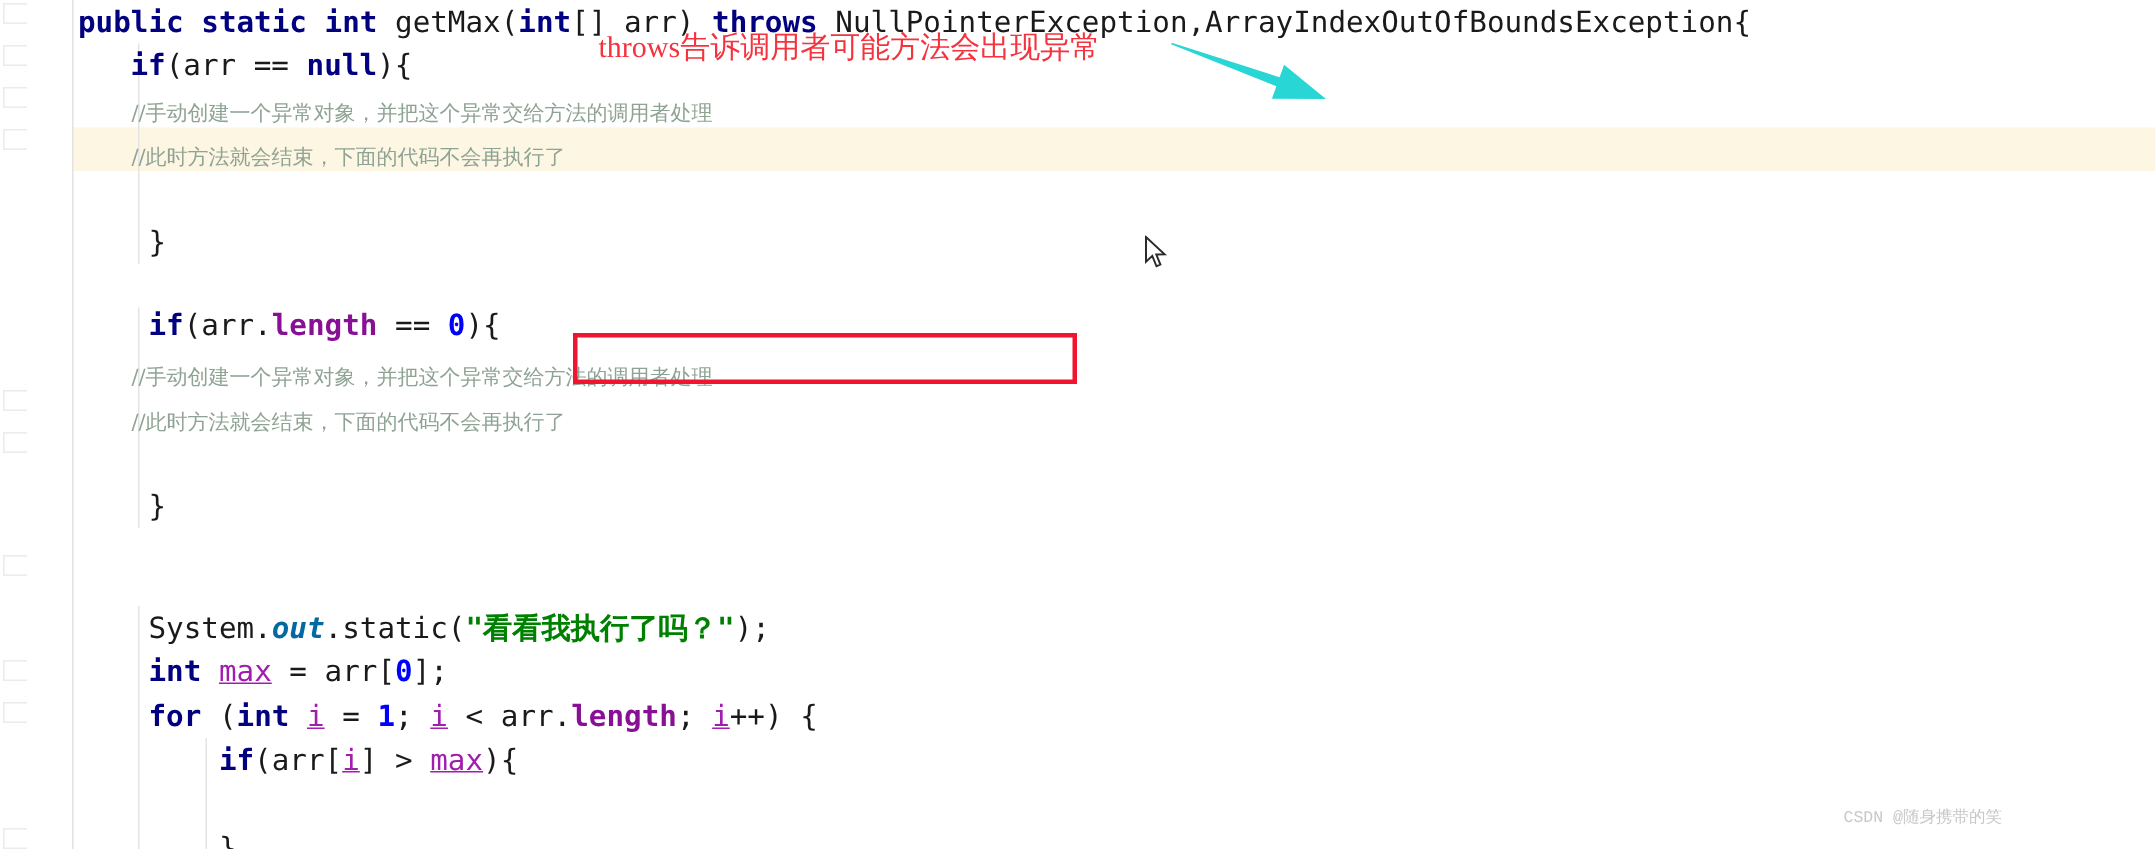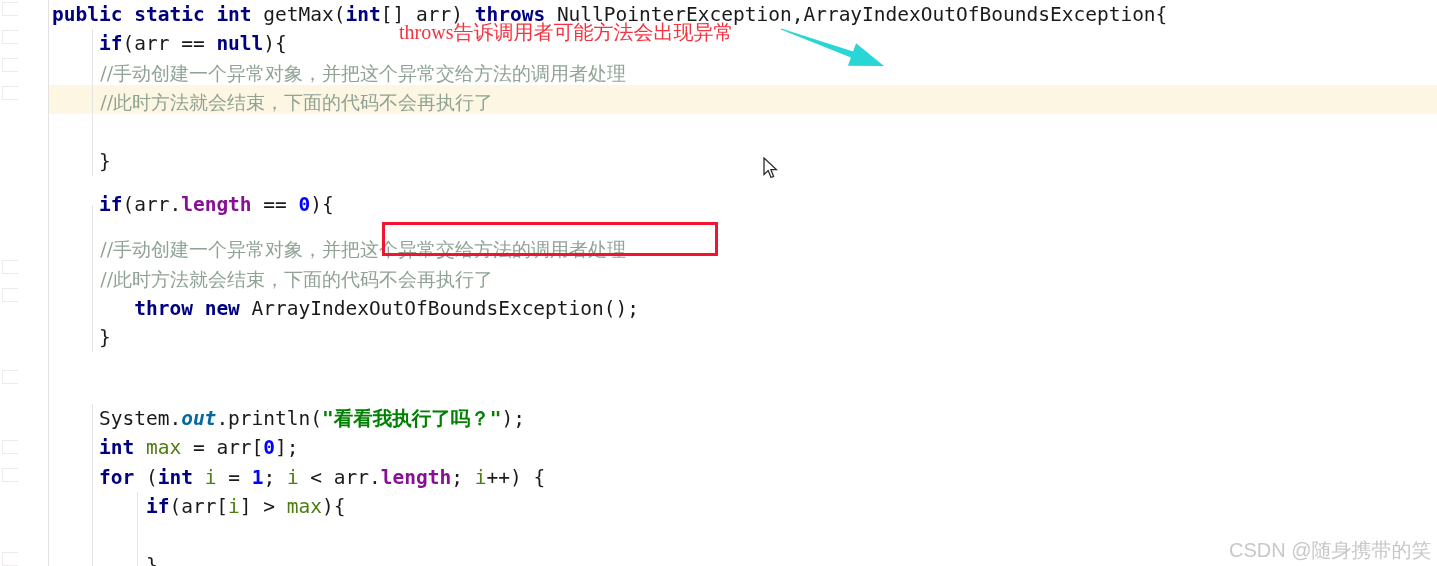"if(arr == null){" div.code-line { left: 52px -> 40px }
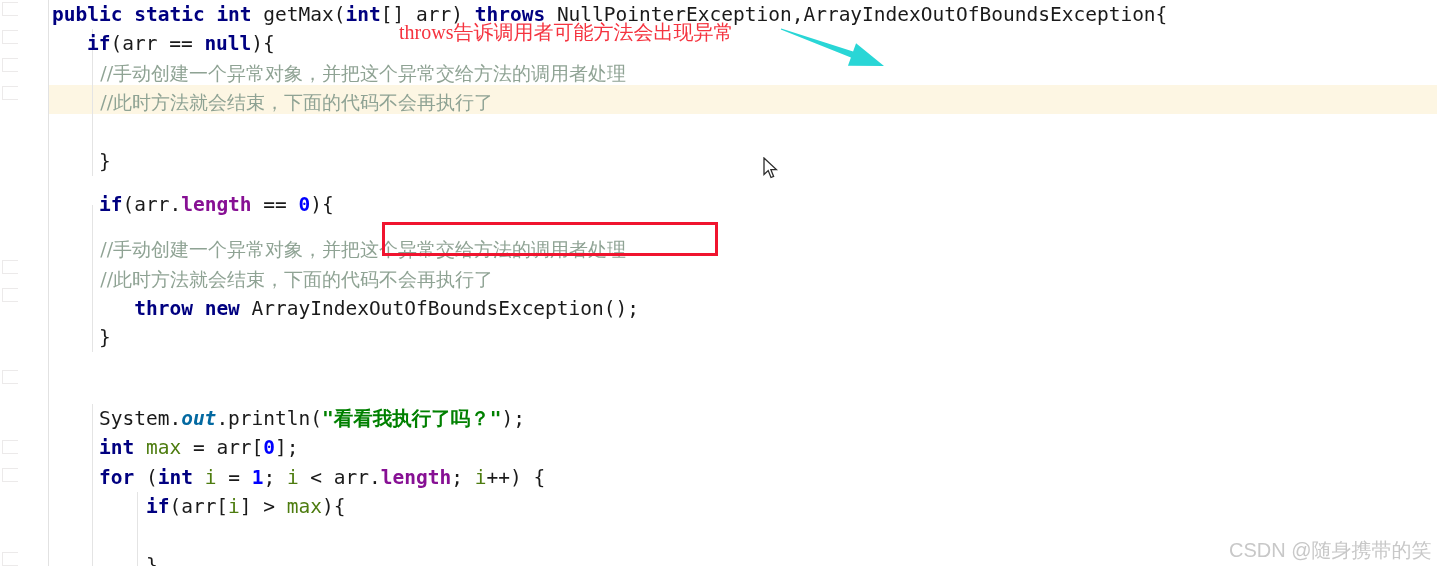"//手动创建一个异常对象，并把这个异常交给方法的调用者处理" .cmt { font-size: 19px -> 14px }
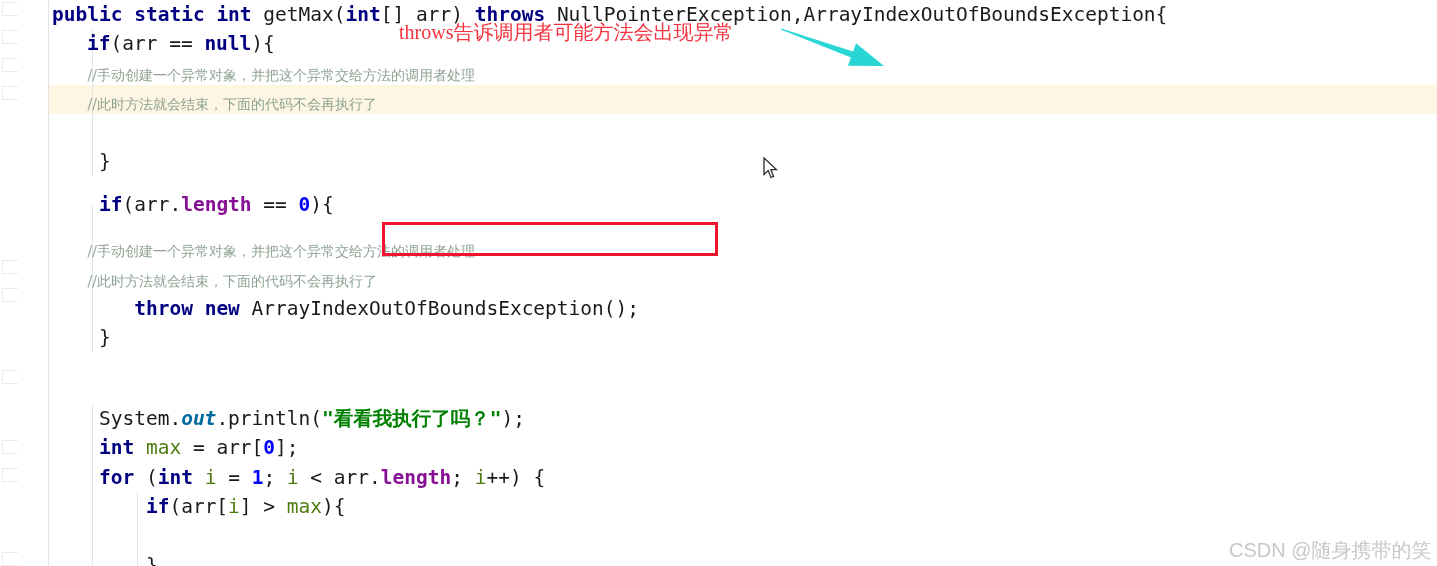"if(arr.length == 0){" div.code-line { top: 190px -> 202px }
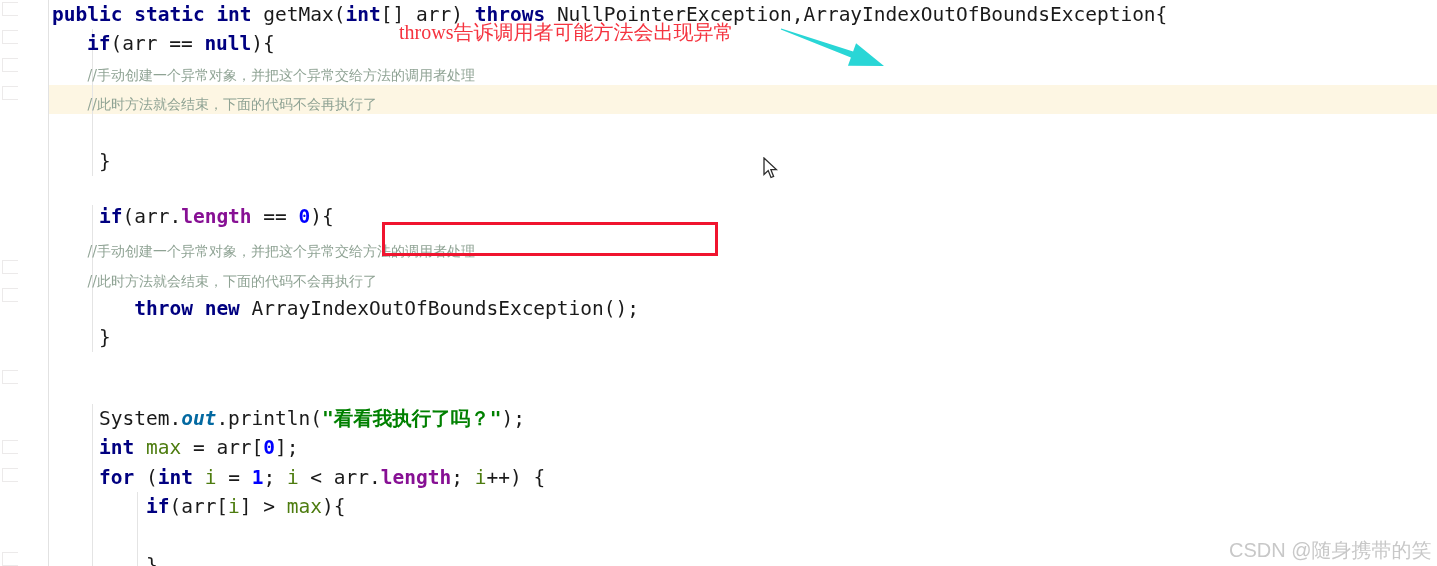"throw new" div.code-line { html: <div><span> </span><span>throw </span><span>new </span><span>ArrayIndexOutOfBoundsException();</span></div> -> none }
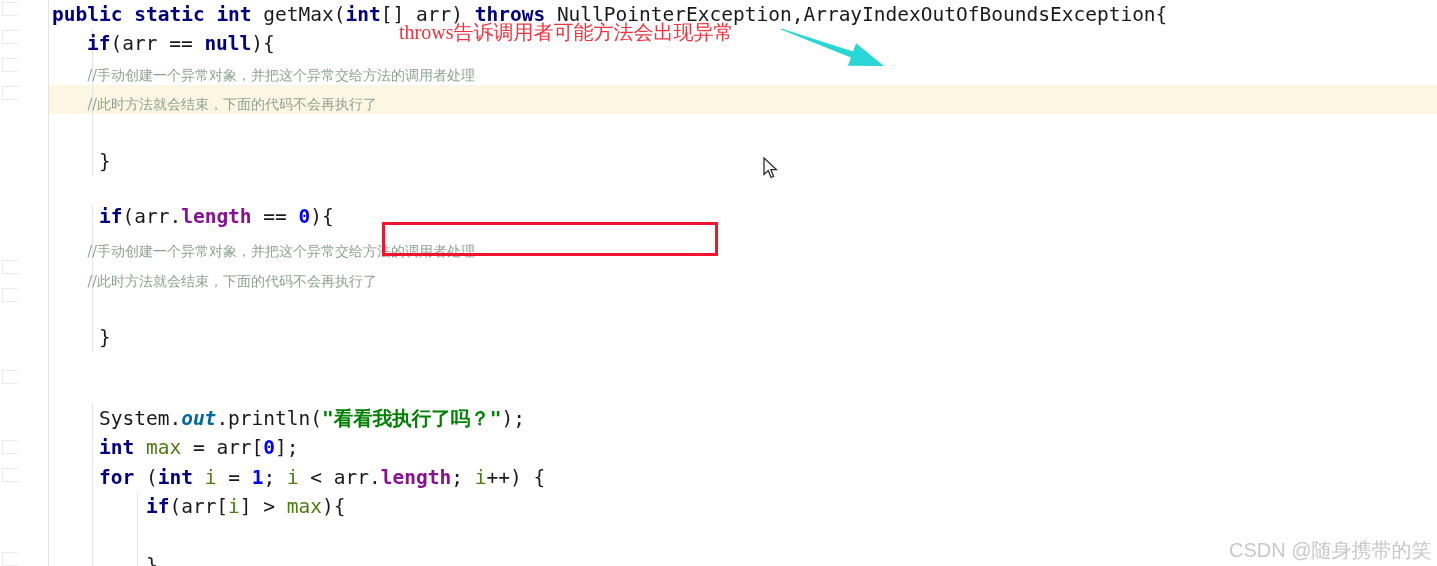".println(" span.plain { text: .println -> .static }
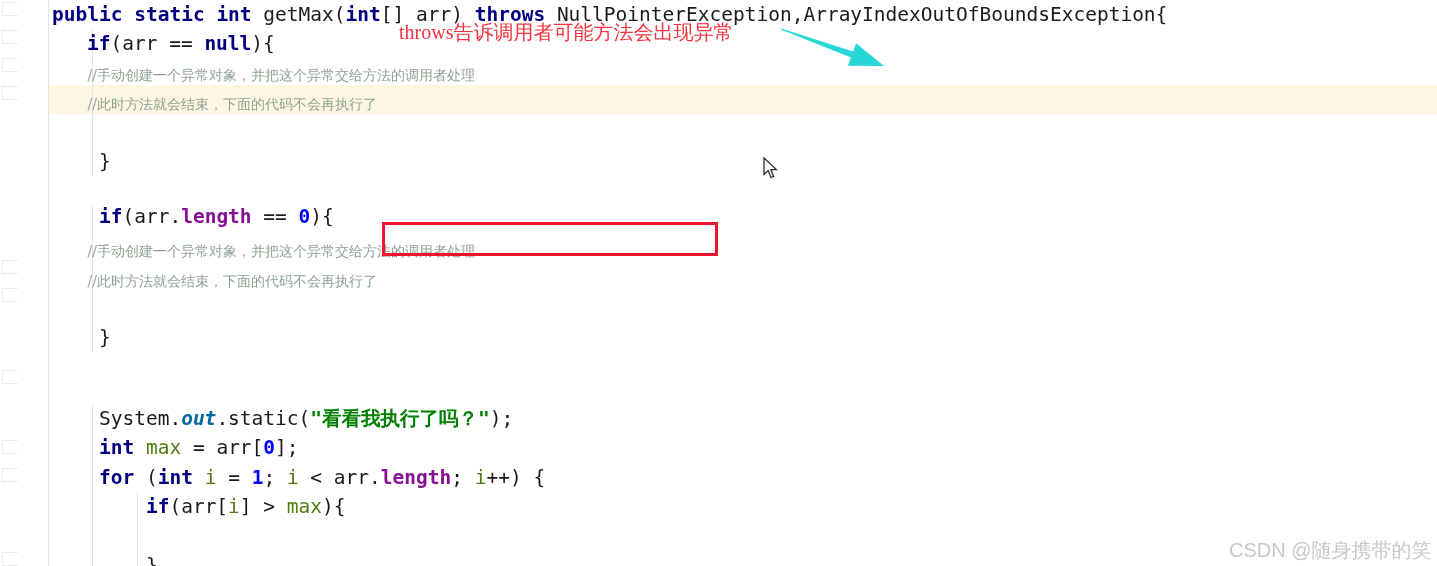"max" .localvar { color: #4d7c0f -> #a21caf; text-decoration: none -> underline }
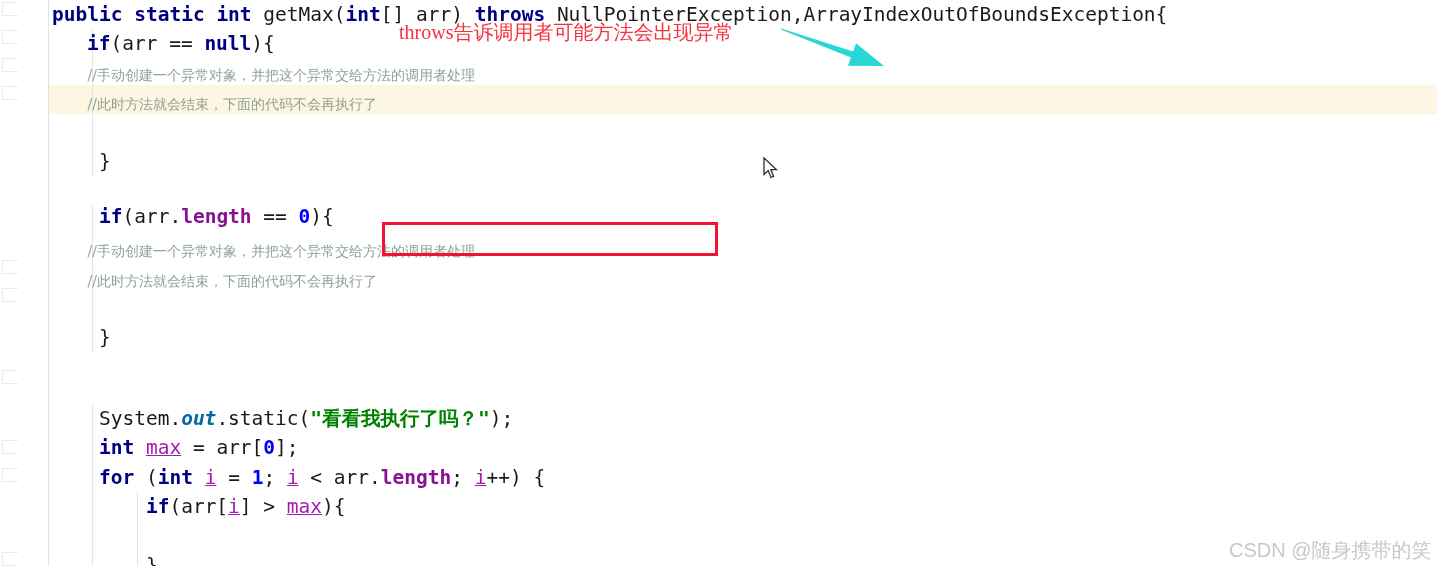"CSDN @随身携带的笑" #watermark { font-family: Liberation Sans, sans-serif -> Liberation Mono, monospace; font-size: 20px -> 11px }
